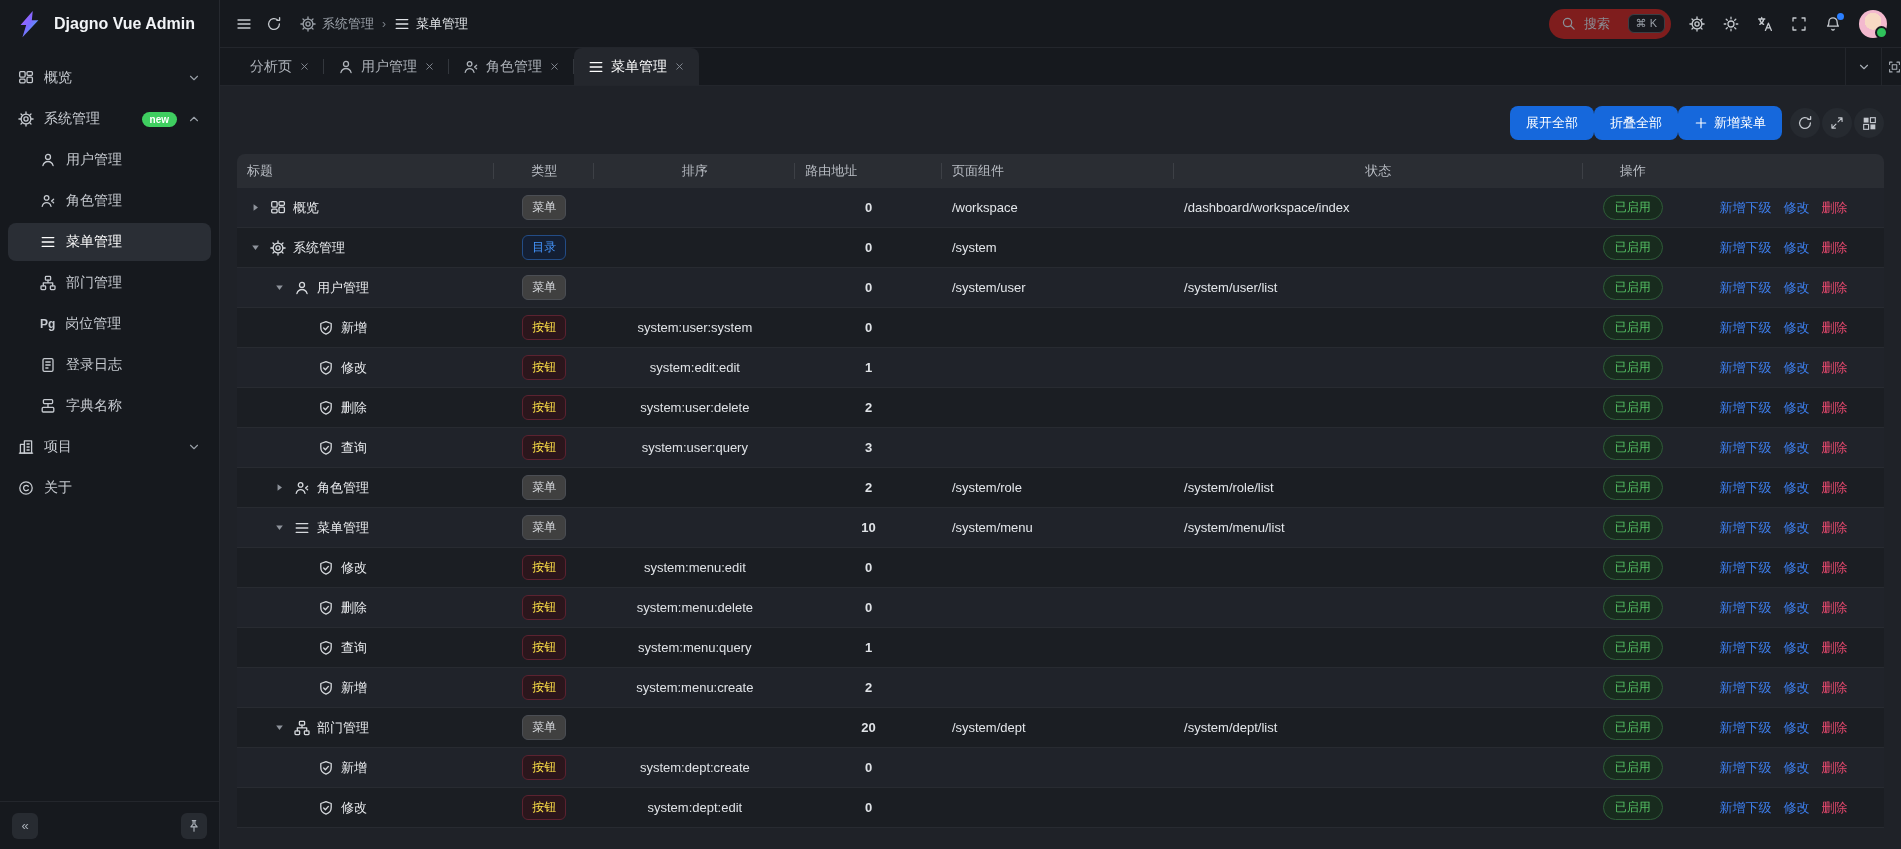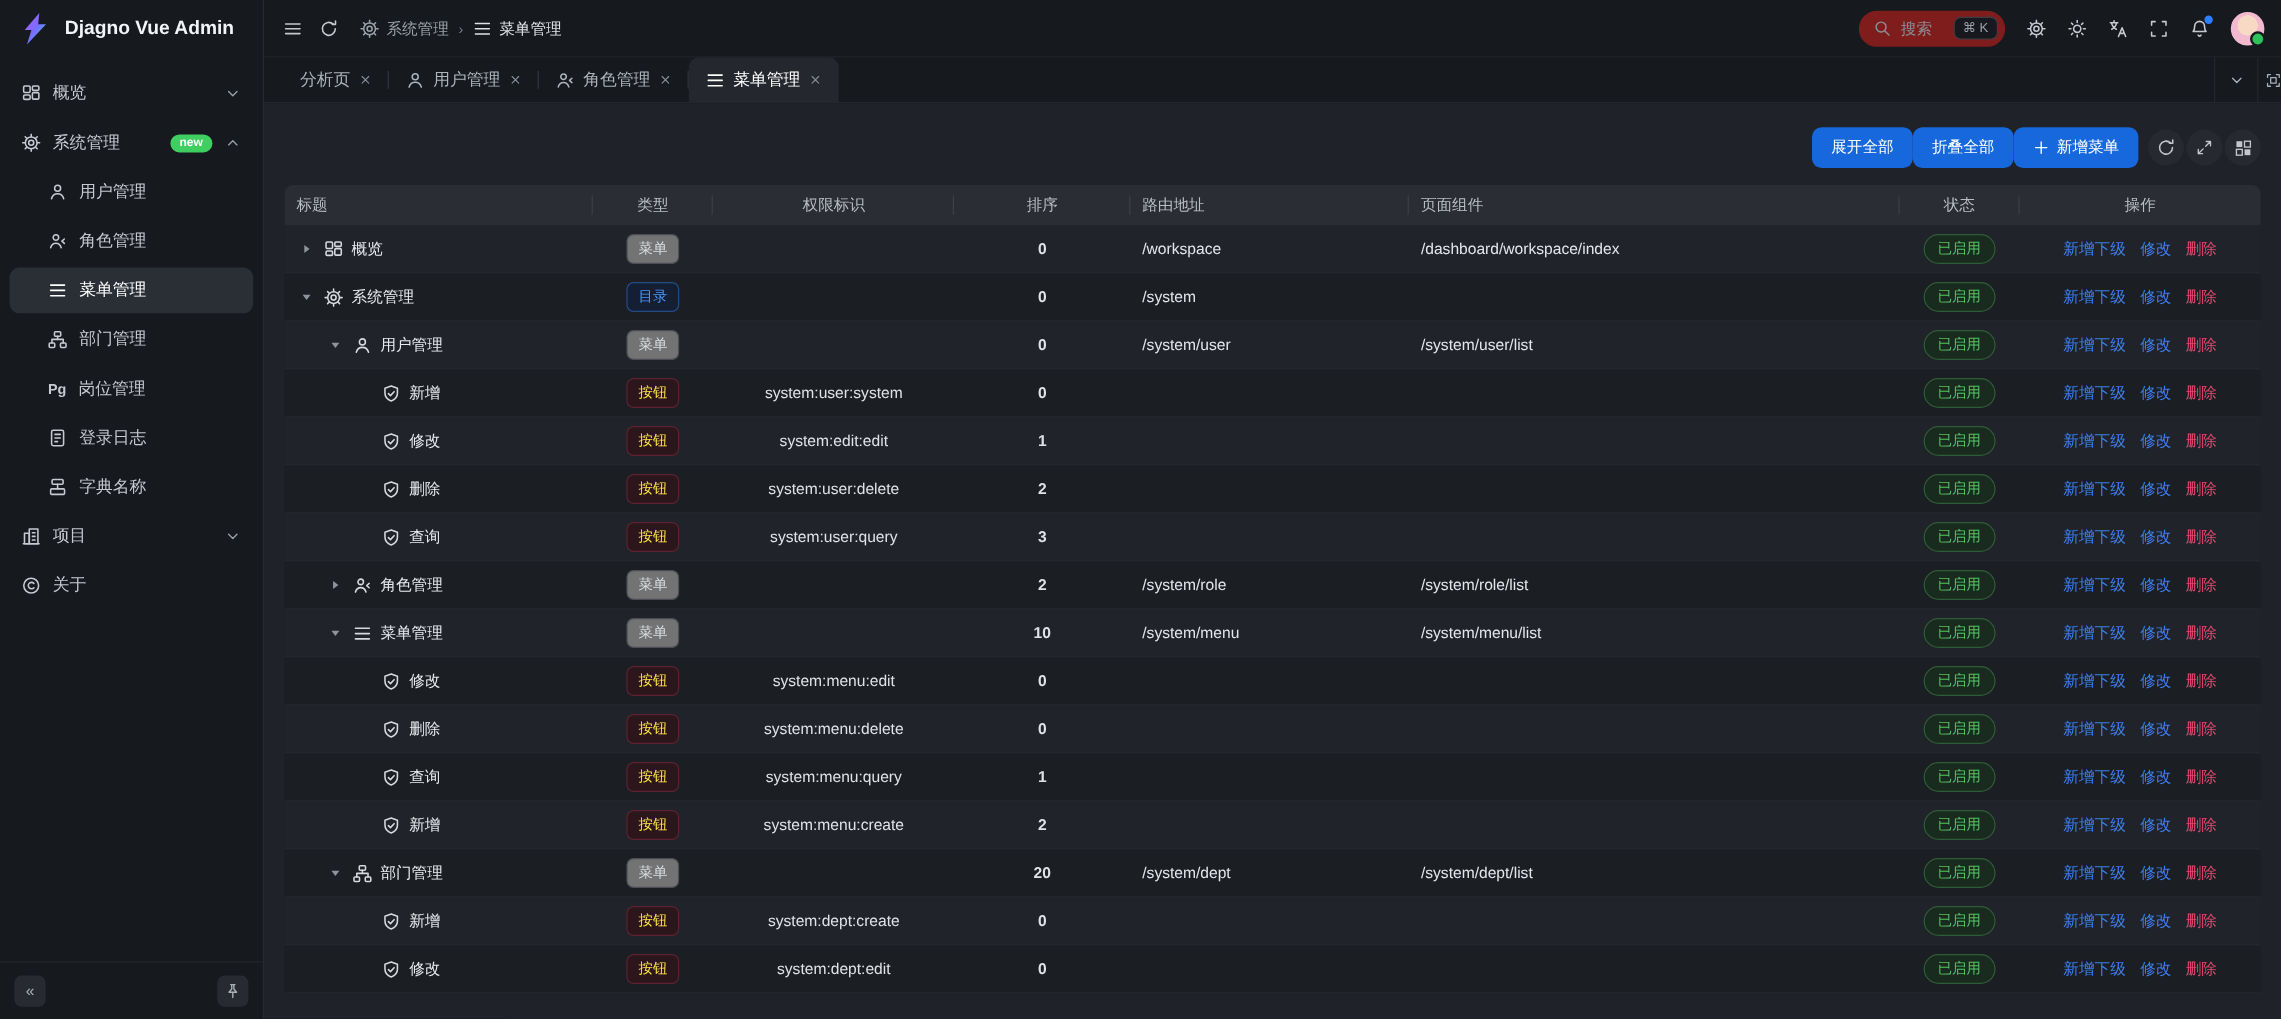"权限标识" div.th { html: <div>权限标识</div> -> none }
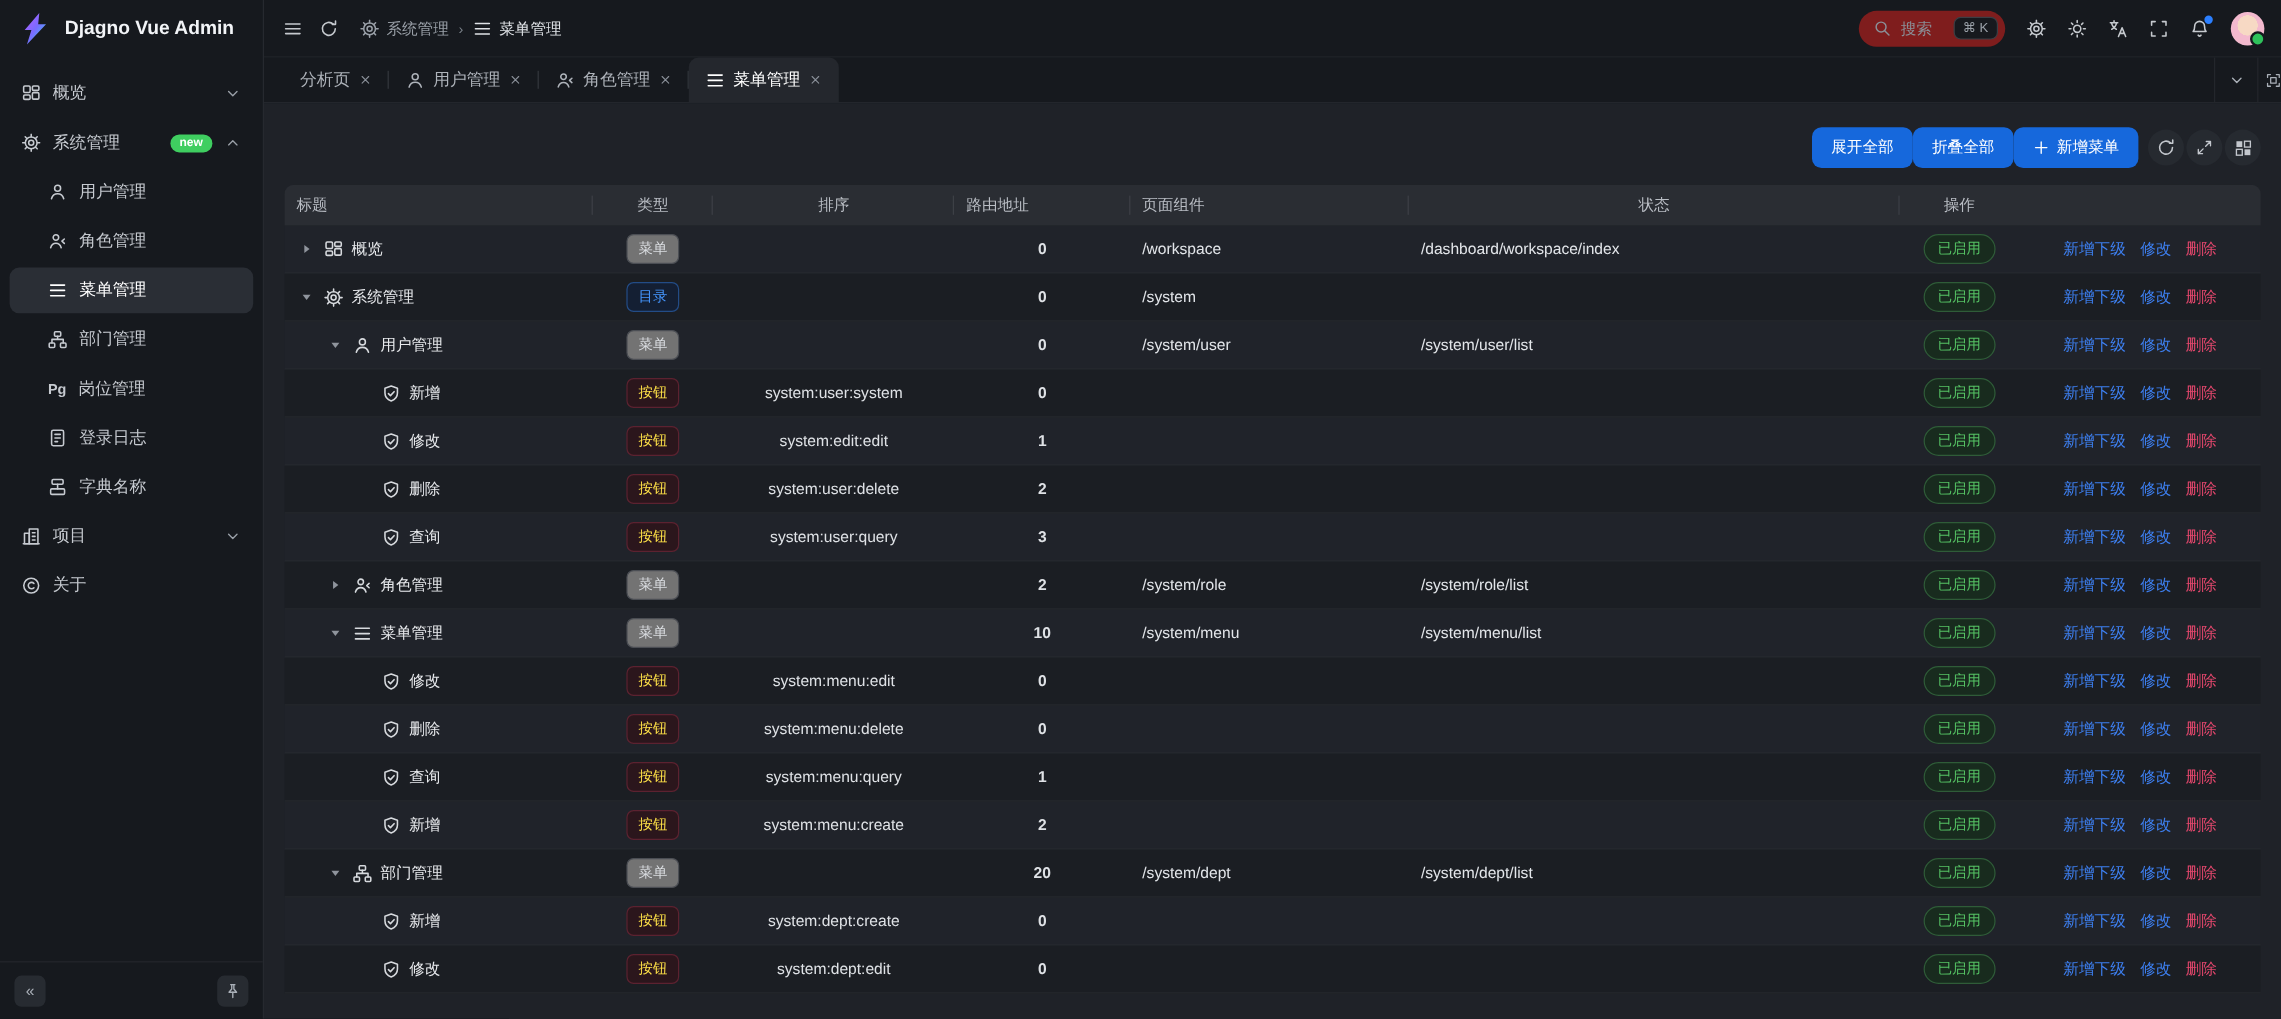"菜单" .badge-menu { background: #737373 -> #404040 }
